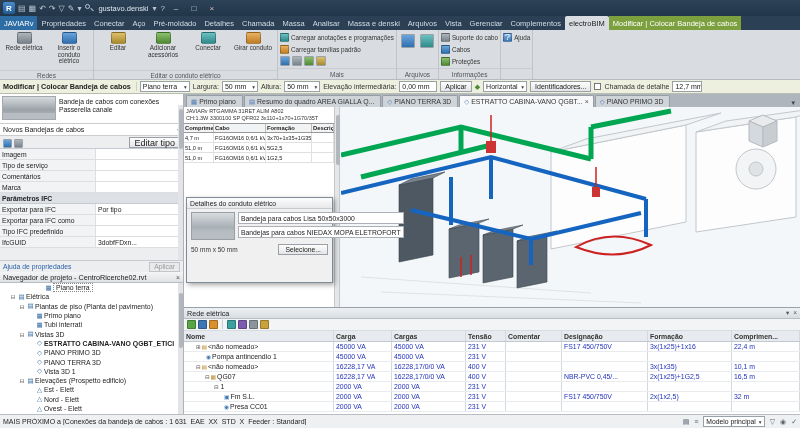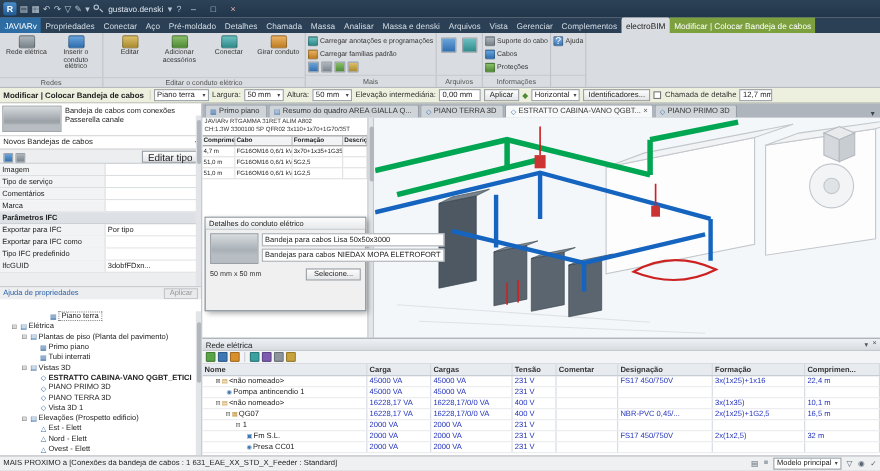"Navegador de projeto -" div.bhead { html: none -> <div> <span>Navegador de projeto - CentroRicerche02.rvt</span> <span>×</span> </div> }
